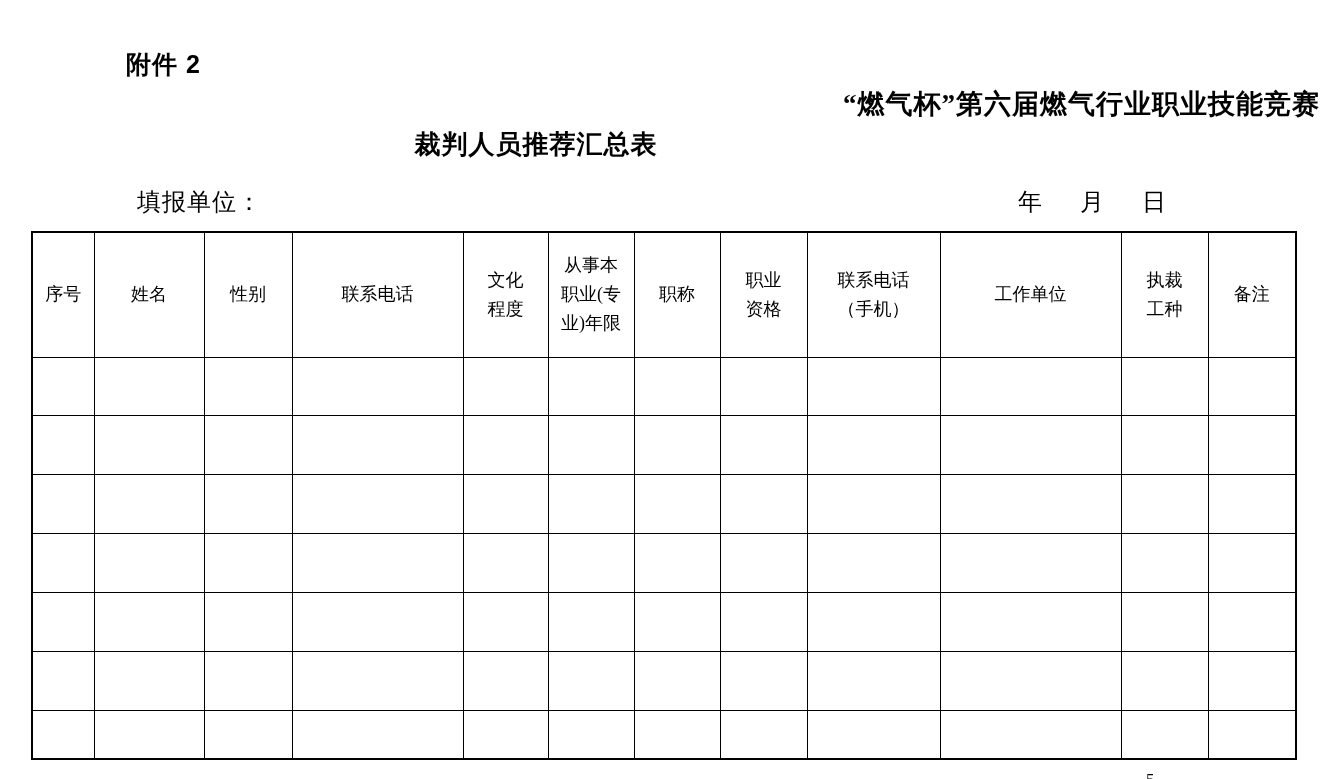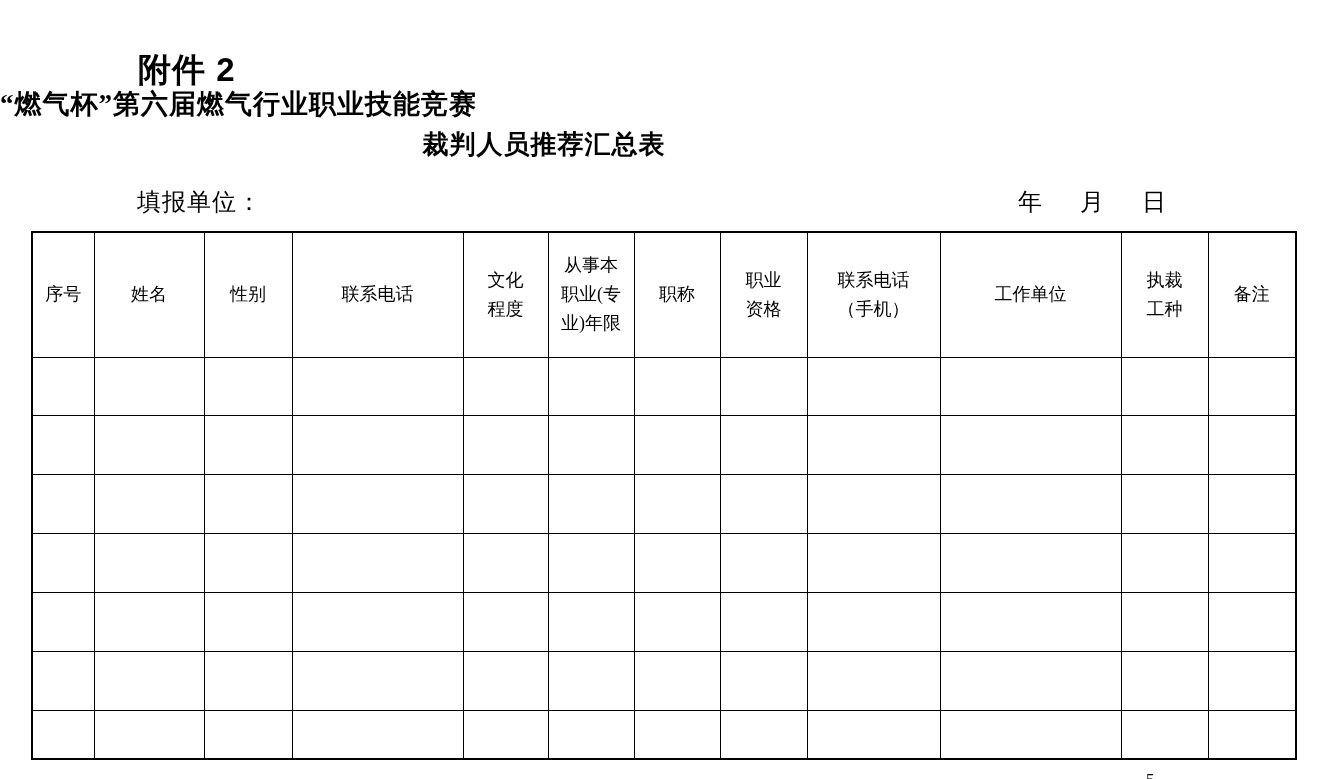"附件 2" .attachment-label { font-size: 33px -> 25px; margin-left: 12px -> none }
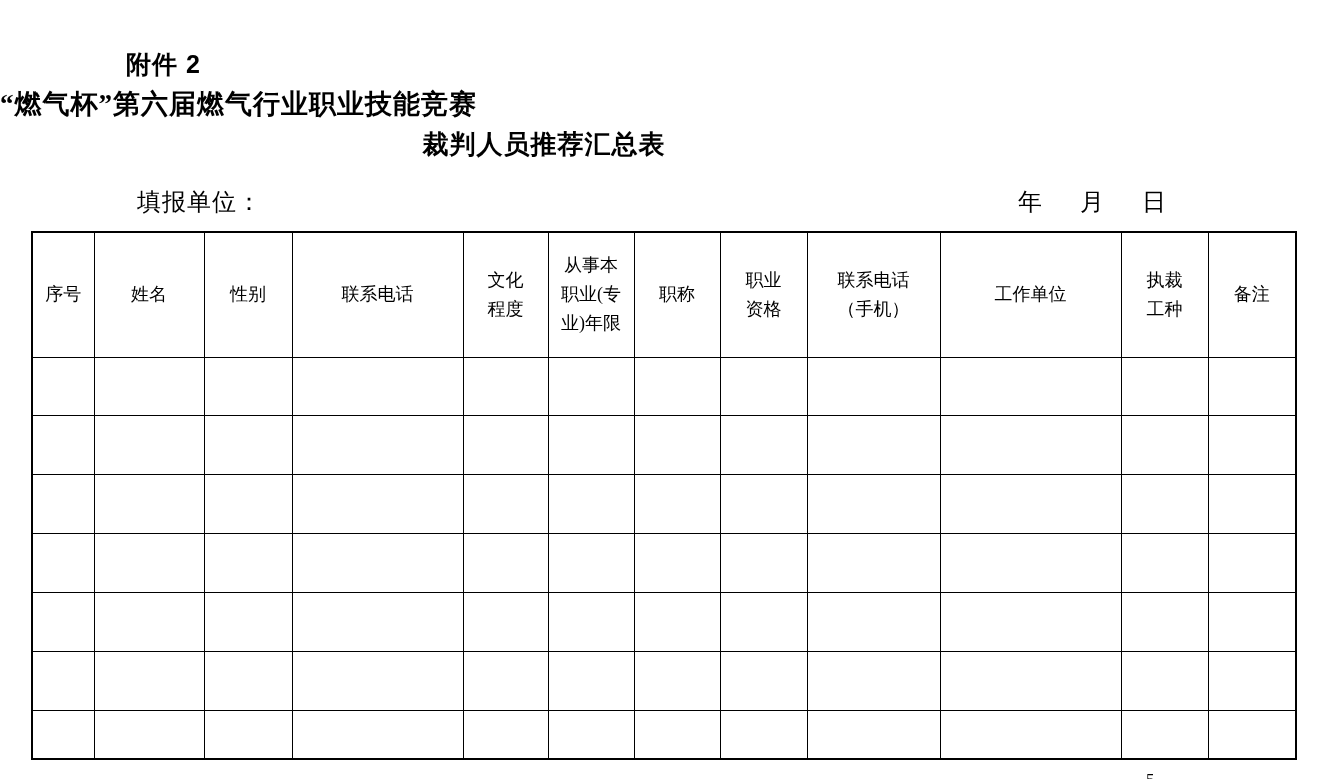"“燃气杯”第六届燃气行业职业技能竞赛" .doc-title-1 { text-align: left -> right }
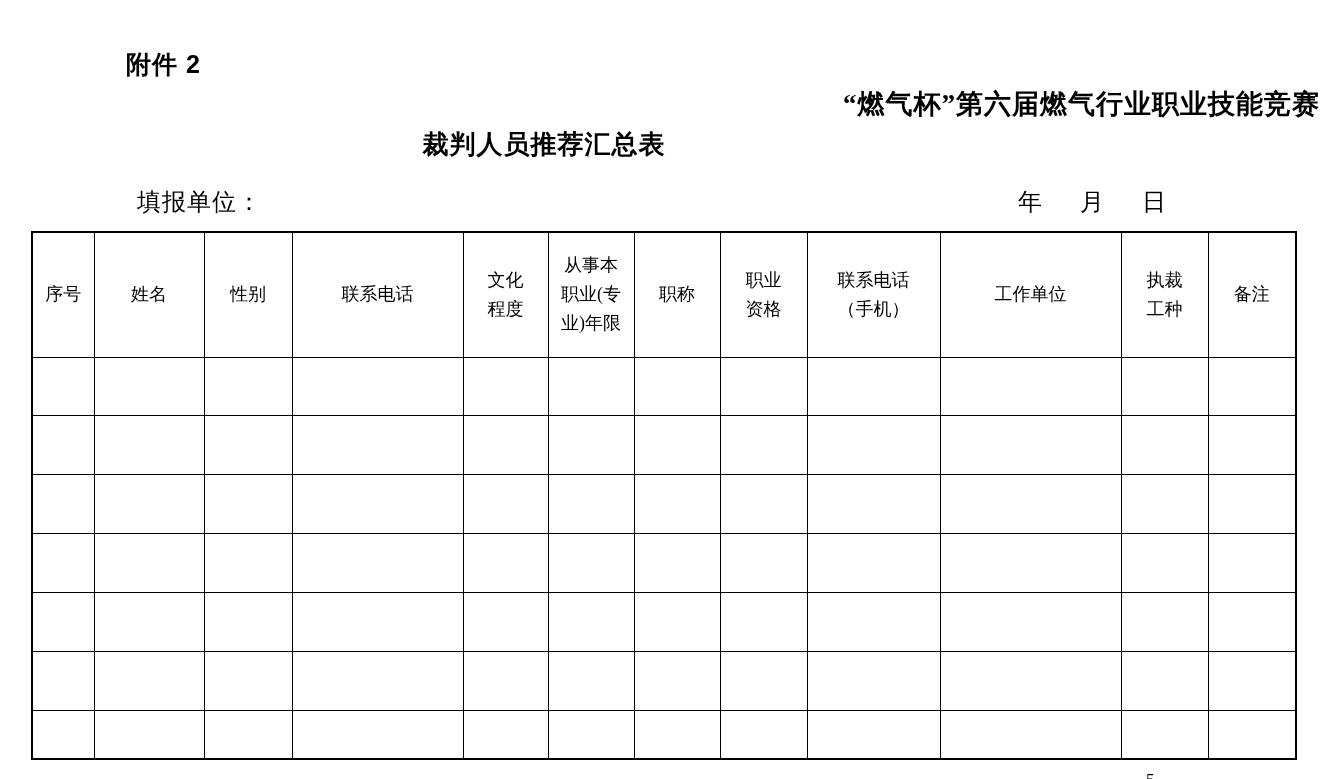"裁判人员推荐汇总表" .doc-title-2 { left: 12px -> 4px }
